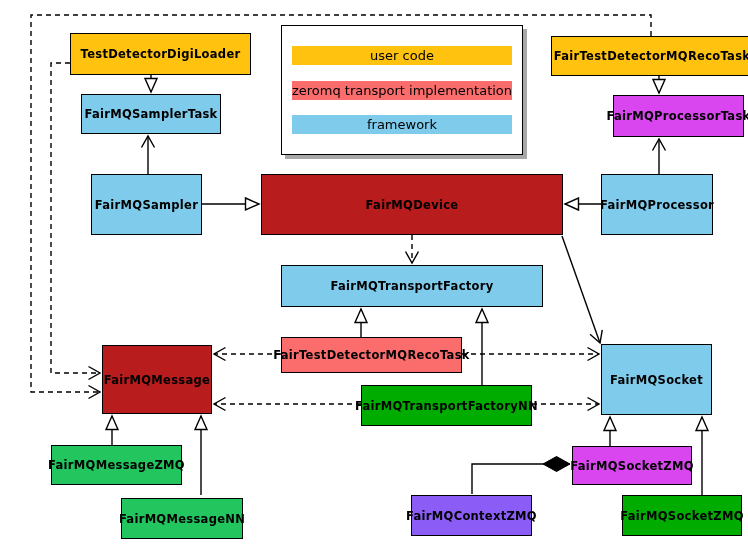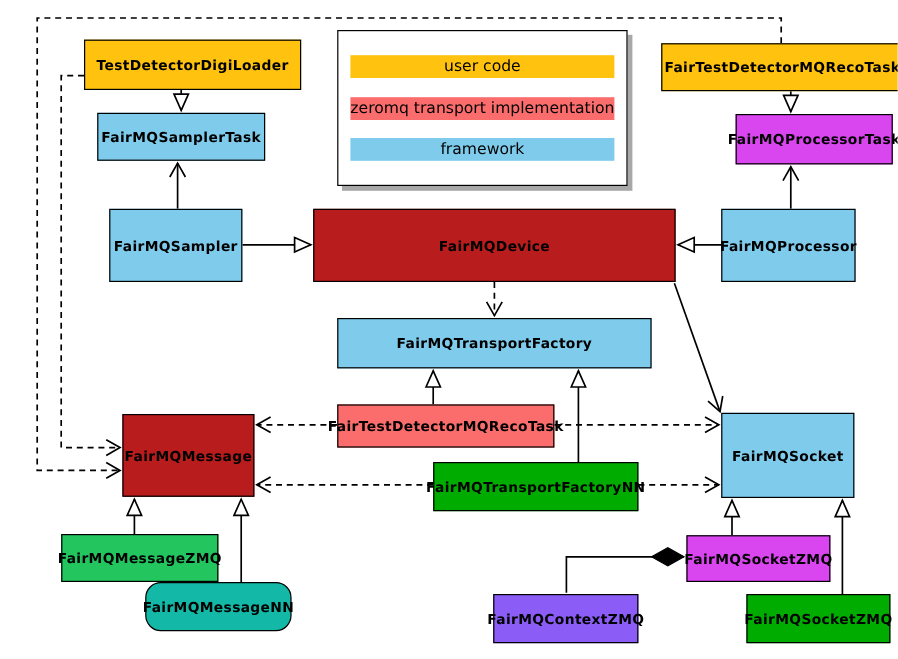"FairMQMessageNN" div.node { background: #14b8a6 -> #22c55e; border-radius: 13px -> none; top: 485px -> 498px }
